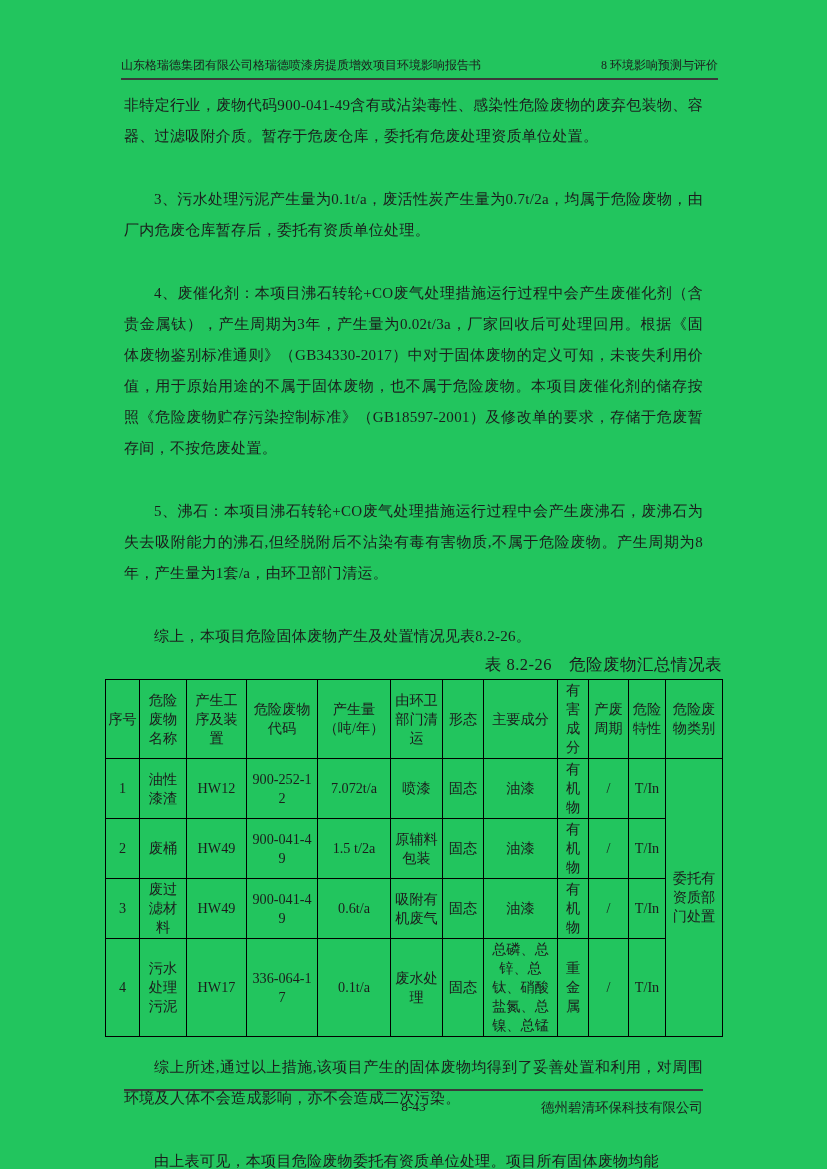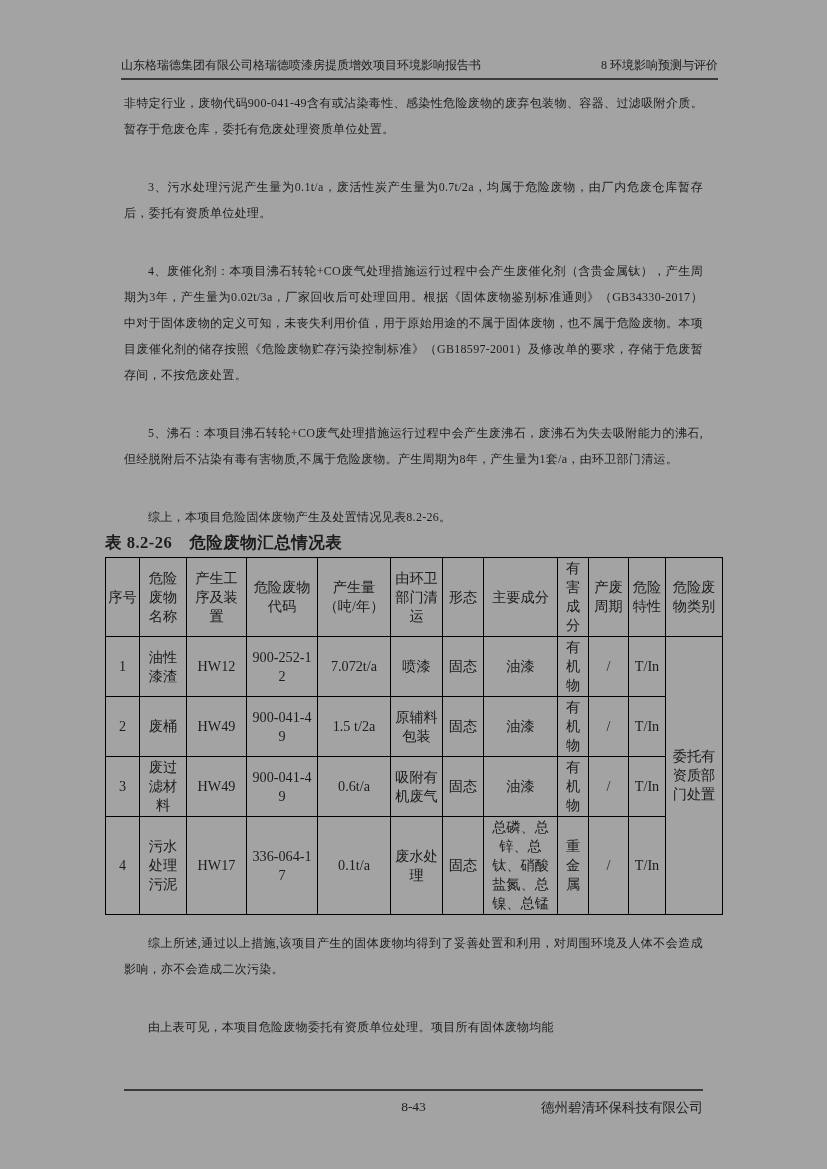"山东格瑞德集团有限公司格瑞德喷漆房提质增效项目环境影响报告书" .page { background: #a3a3a3 -> #22c55e }
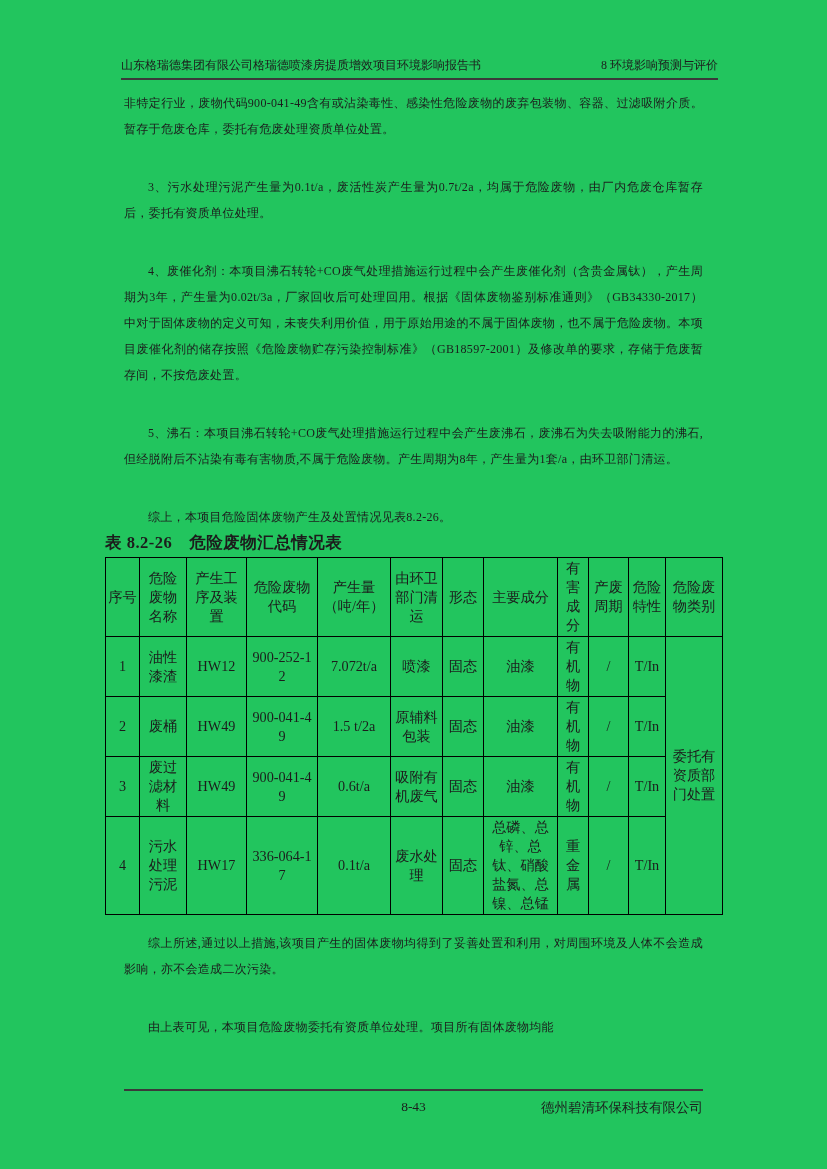"非特定行业，废物代码900-041-49含有或沾染毒性、感染性危险废物的废弃包装" .para { font-size: 12px -> 15px; line-height: 26px -> 31px }
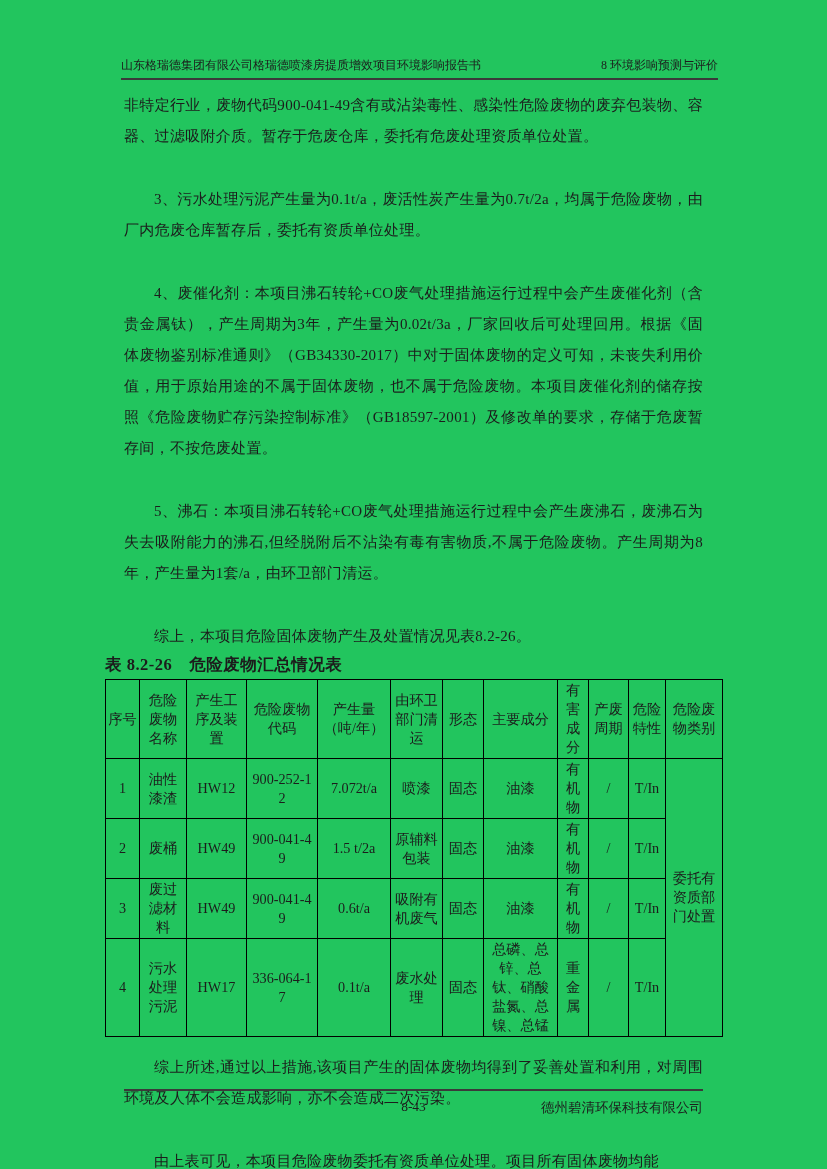"表 8.2-26 危险废物汇总情况表" .table-title { font-weight: bold -> normal; text-align: left -> right }
